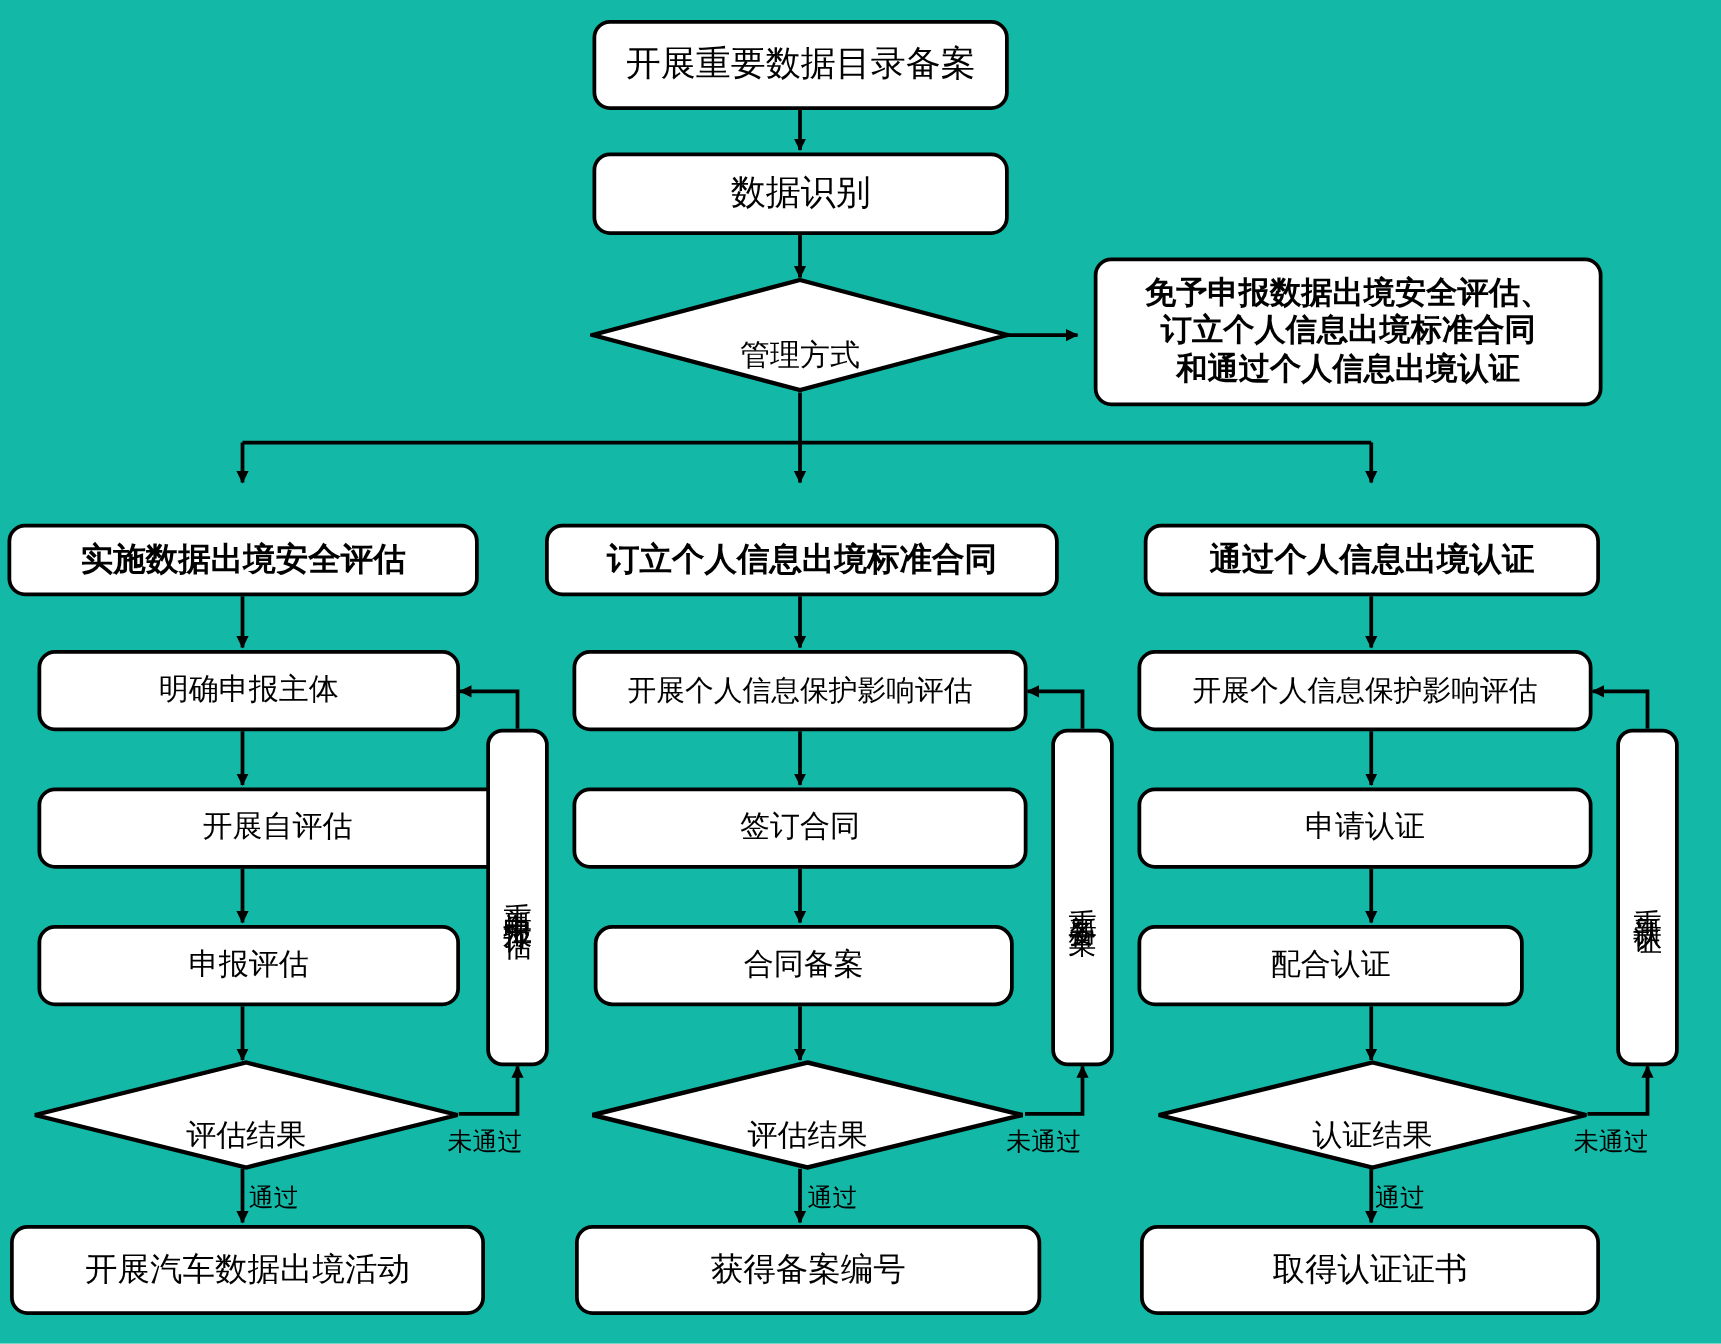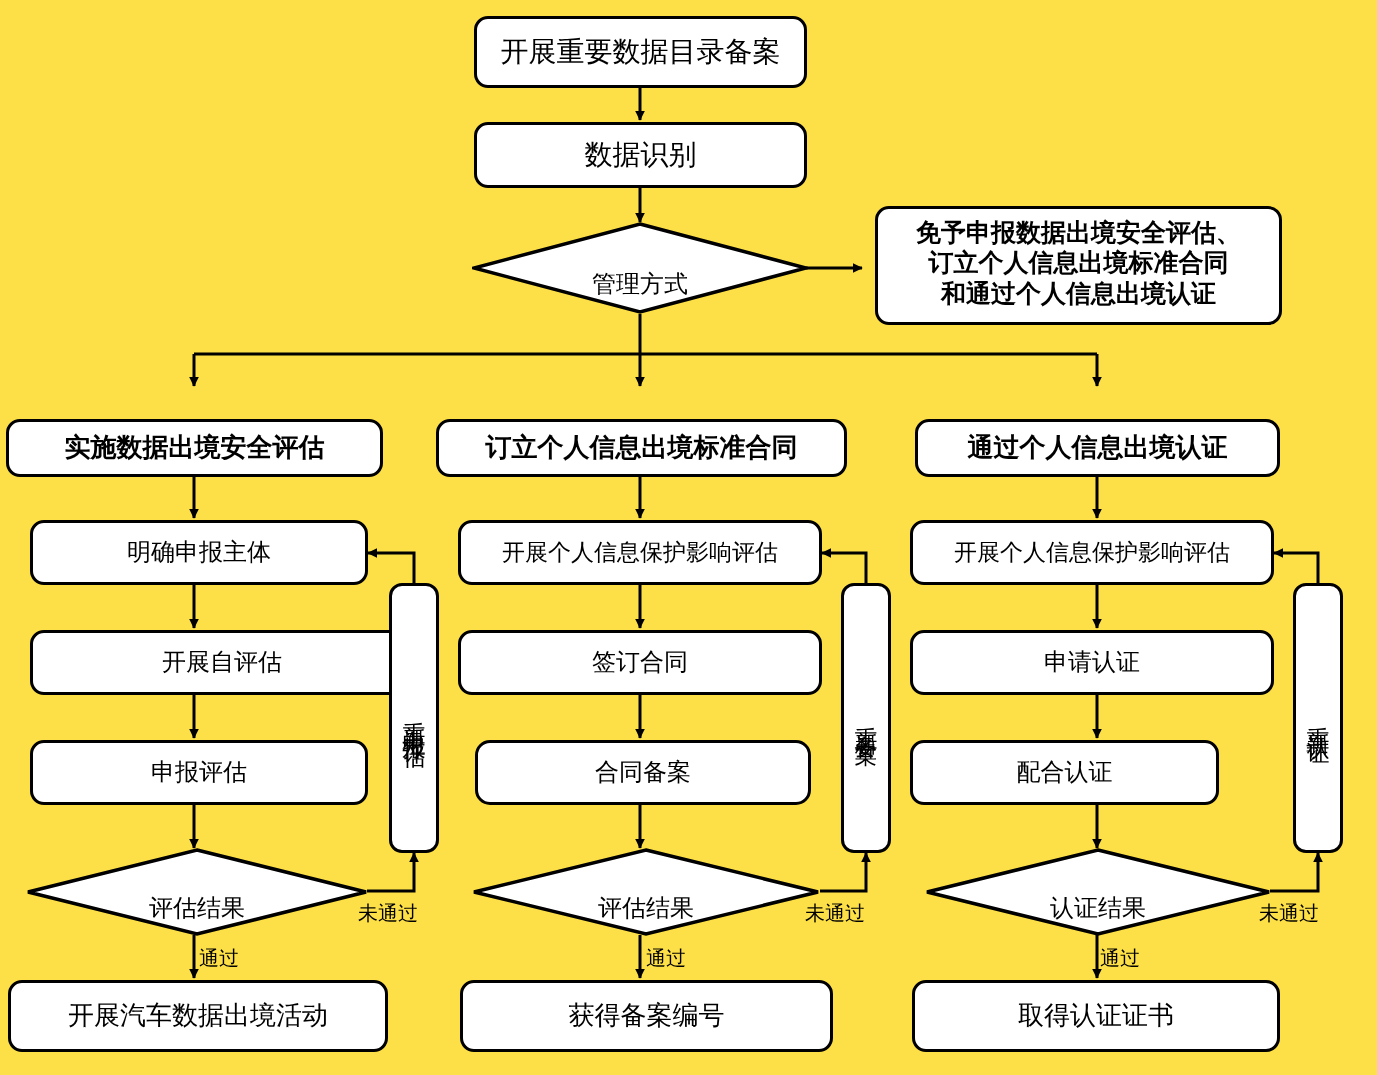"开展重要数据目录备案" #canvas { background: #fde047 -> #14b8a6 }
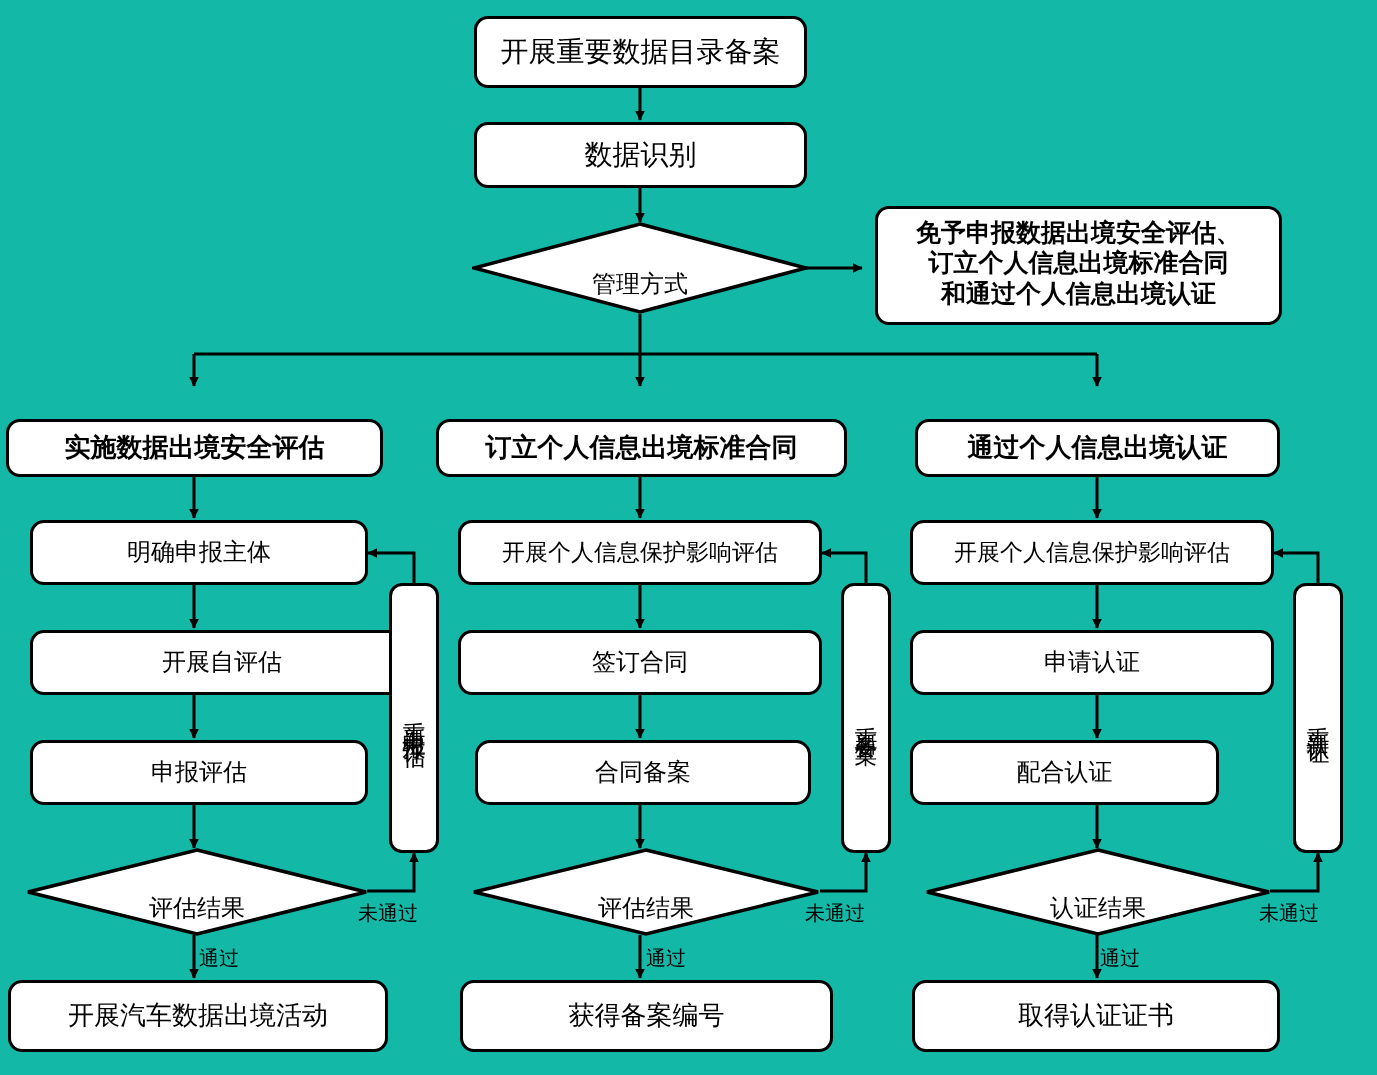"免予申报数据出境安全评估、" div.node { font-family: Liberation Mono, monospace -> none }
